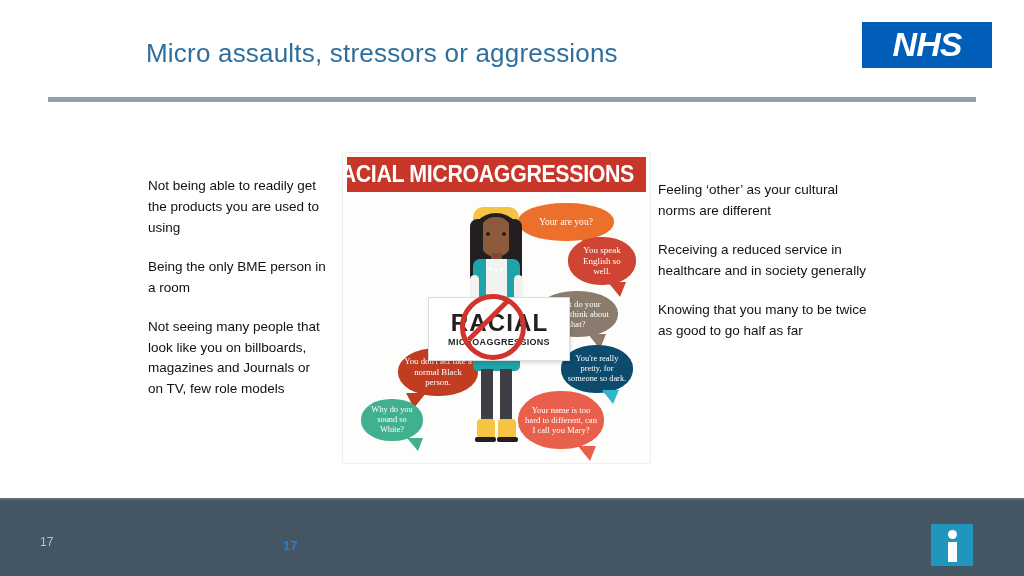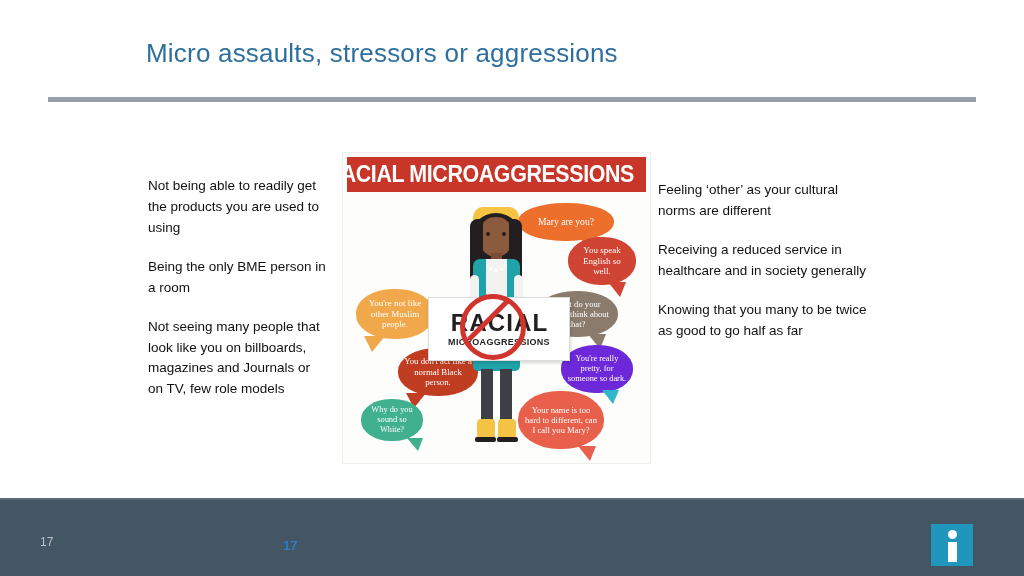"NHS" div.nhs-logo { html: none -> <div> <span>NHS</span> </div> }
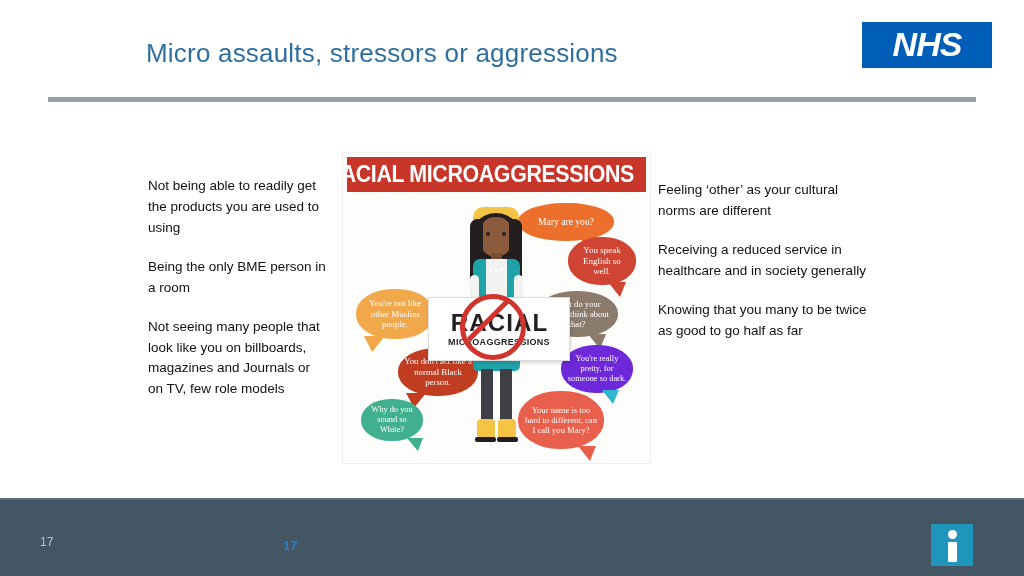"Mary are you?" span { text: Mary -> Your }
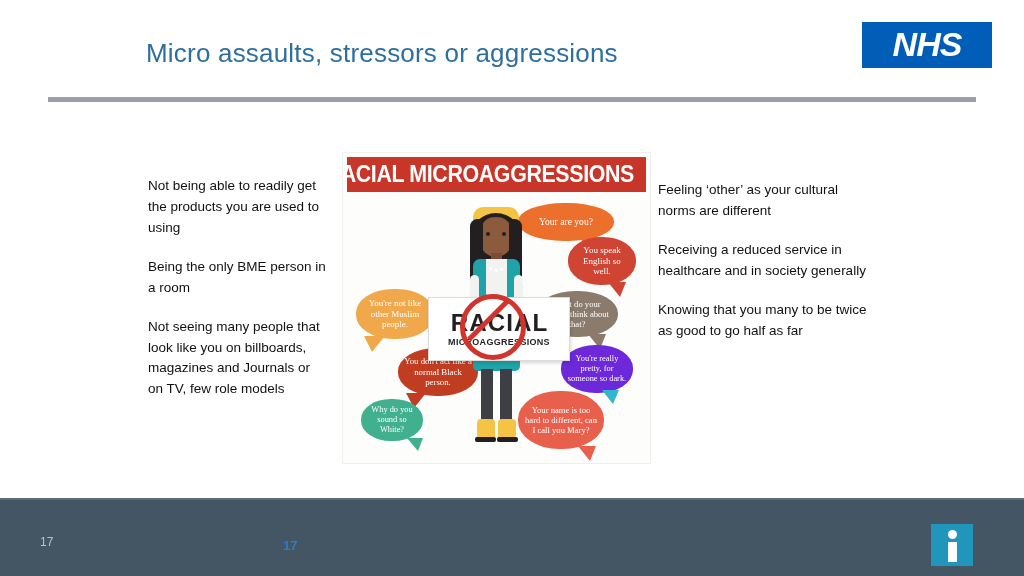"You're not like other Muslim" div.bub { html: <div> <span>You're not like other Muslim people.</span> <i></i> </div> -> none }
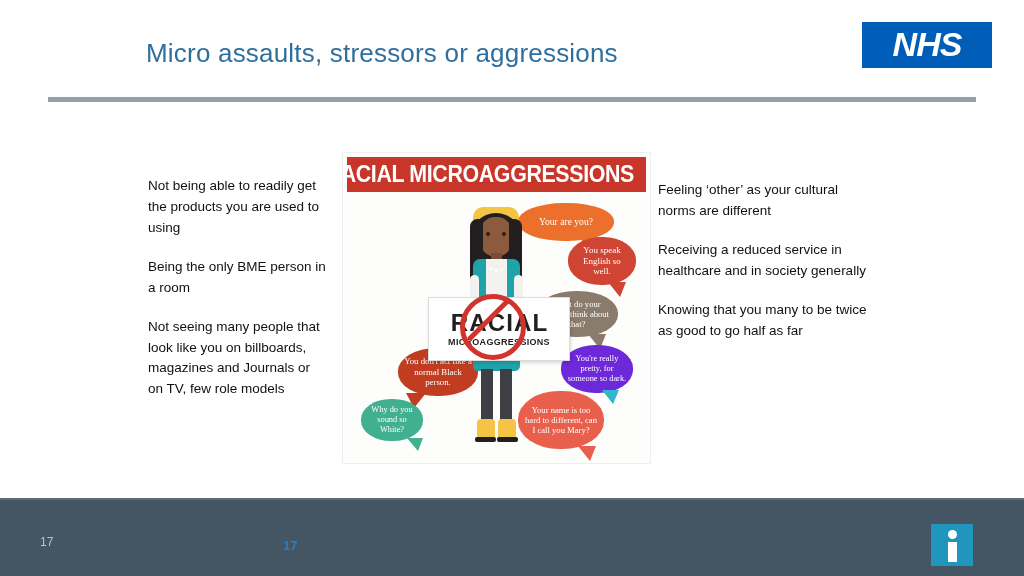"You're really pretty, for someone" .b-pretty { background: #6d28d9 -> #0c4a6e }
